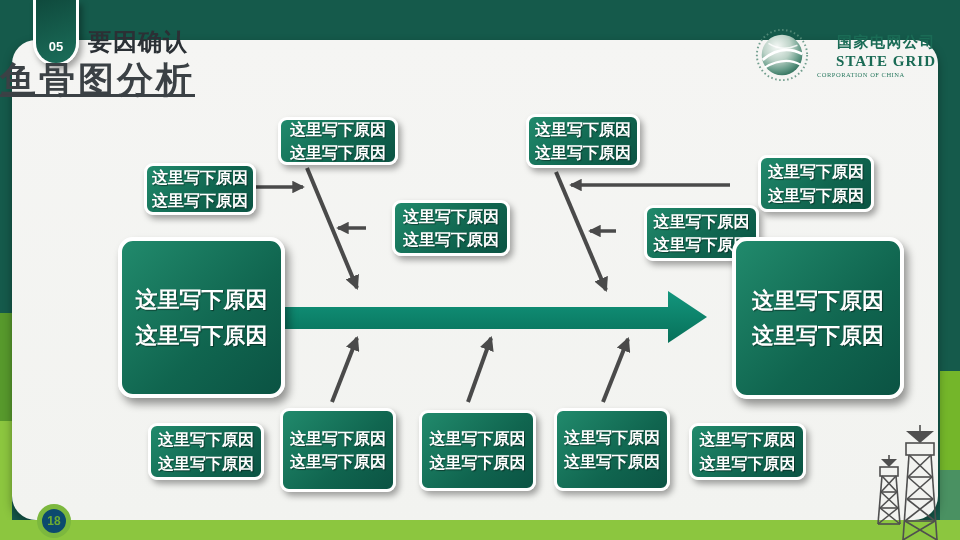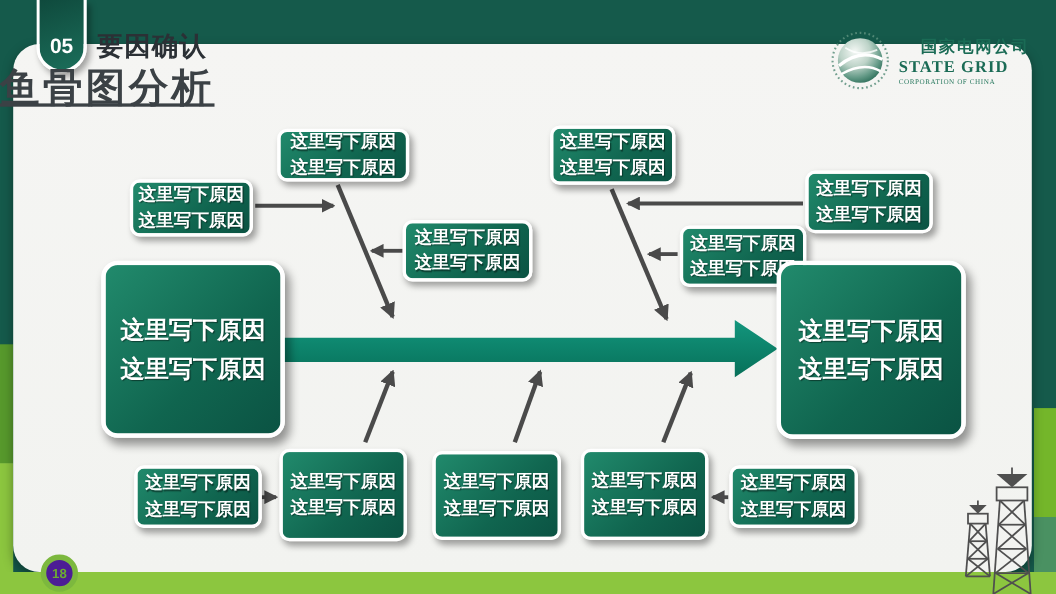"05" #badge05 { font-size: 19px -> 13px }
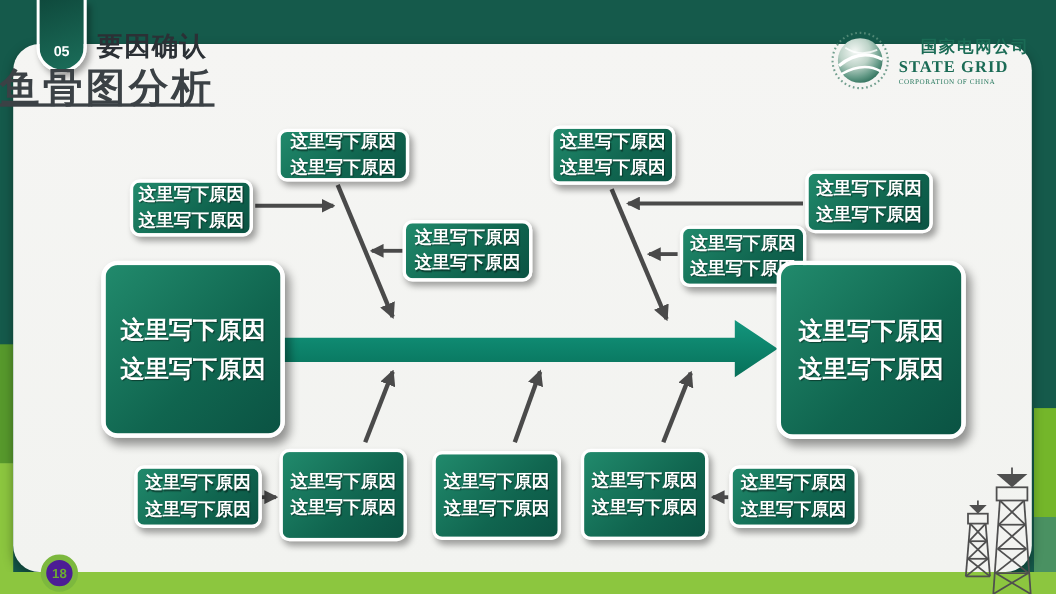"STATE GRID" #logoText .en { text-align: none -> right }
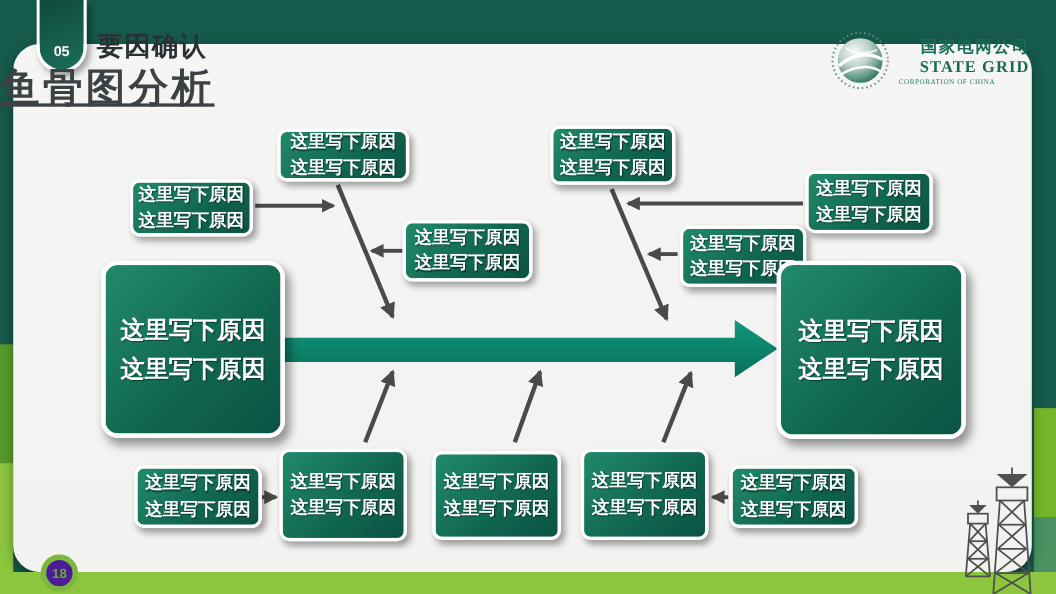"这里写下原因" .cause { margin-left: none -> 26px }
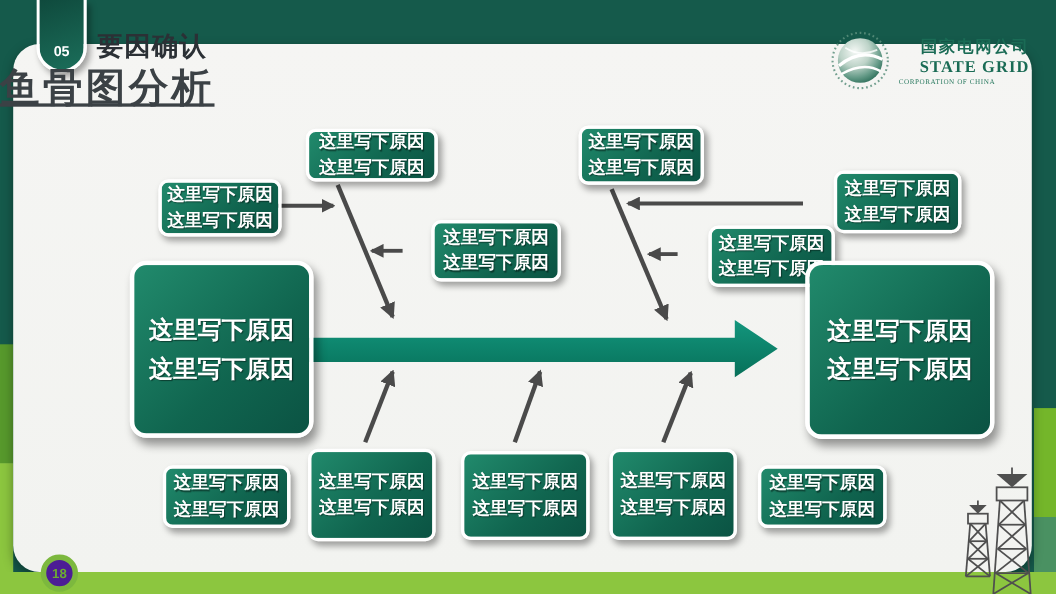"18" #pageBadge { background: #4c1d95 -> #0c4a6e }
